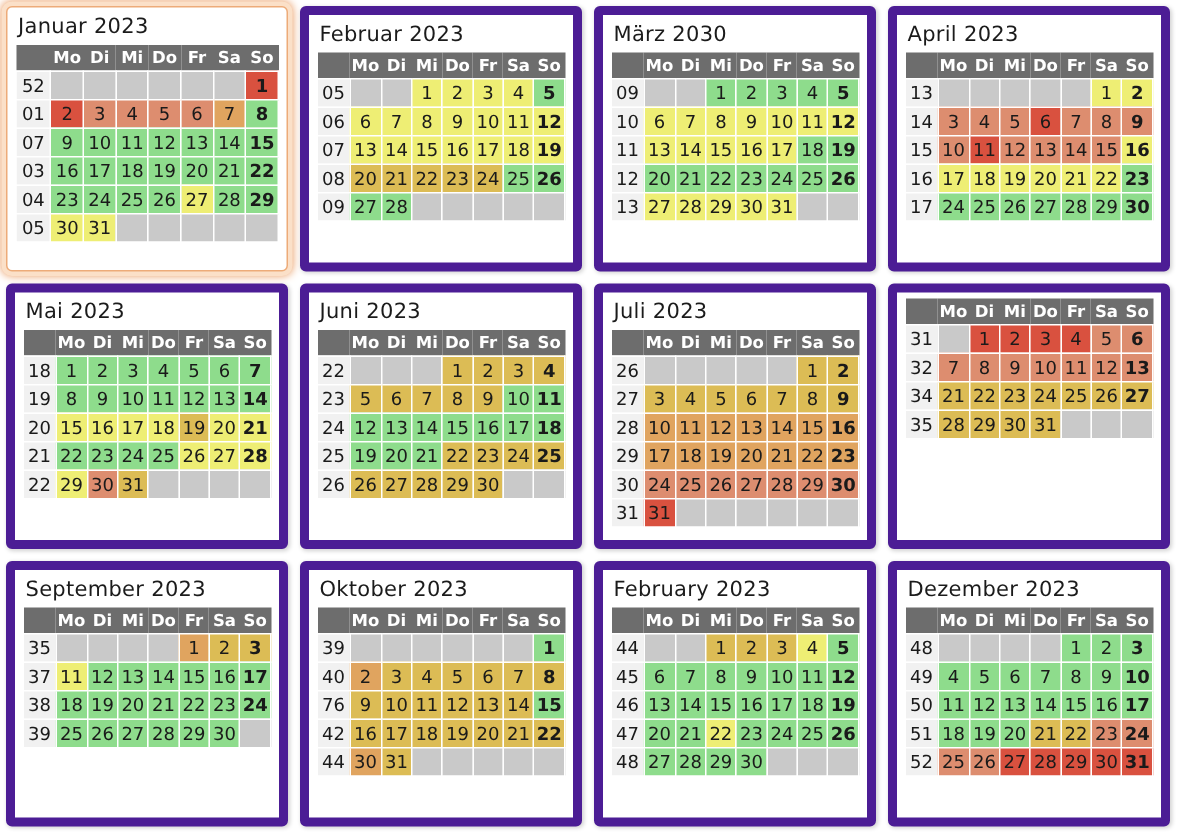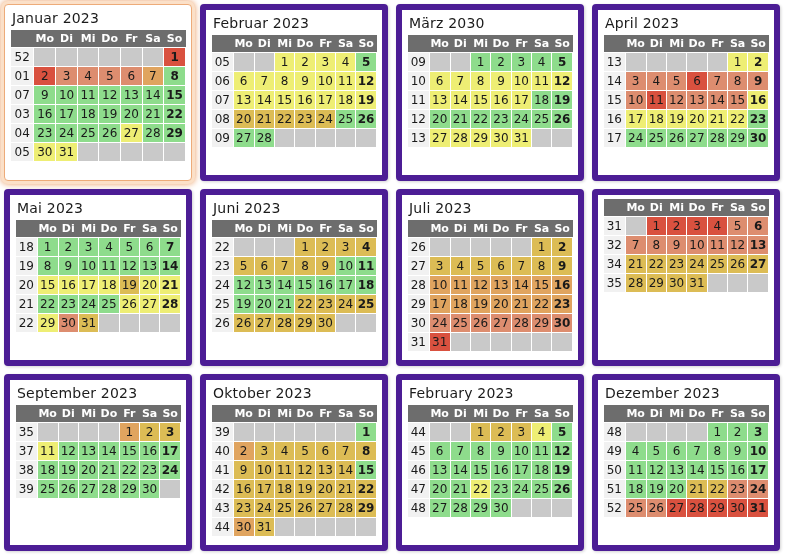"41" td.wk { text: 41 -> 76 }
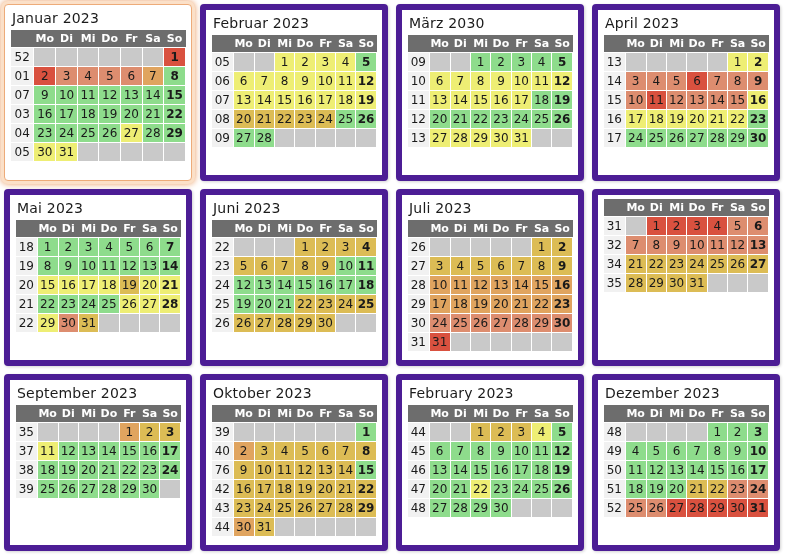"43" tr { html: <tr> <td>43</td> <td>23</td> <td>24</td> <td>25</td> <td>26</td> <td>27</td> <td>28</td> <td>29</td> </tr> -> none }
